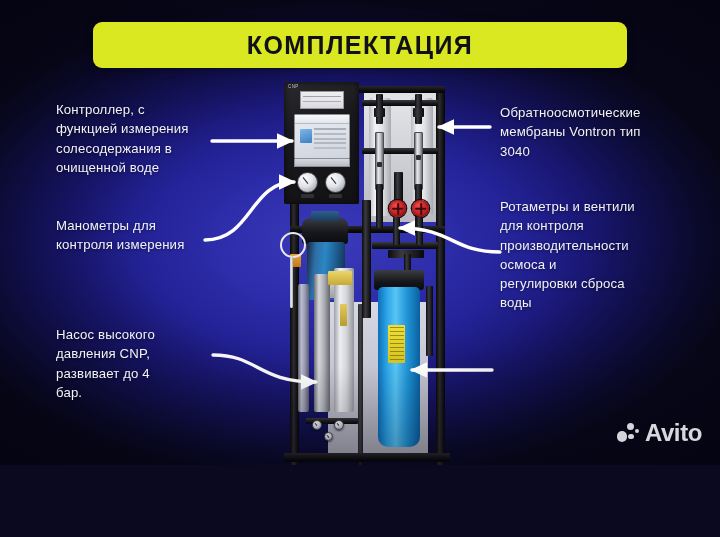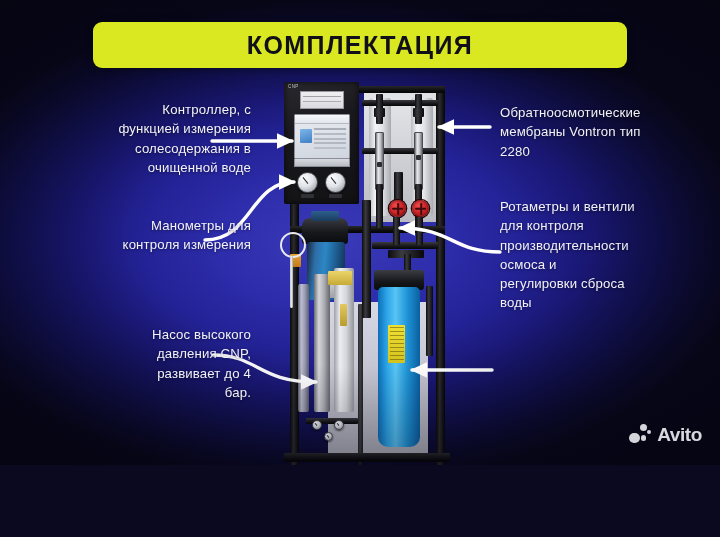"Контроллер, с" .callout.left { margin-left: 20px -> none; text-align: right -> left }
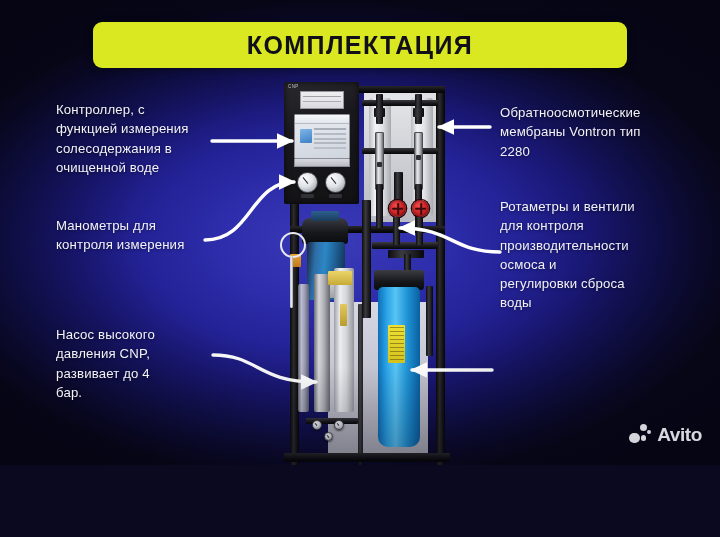"Обратноосмотические" div.callout { text: 2280 -> 3040 }
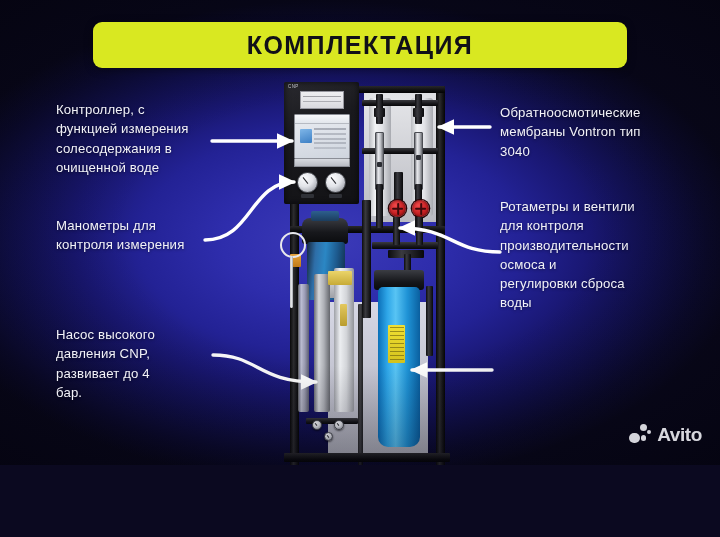"Avito" #avito .word { font-size: 19px -> 24px }
